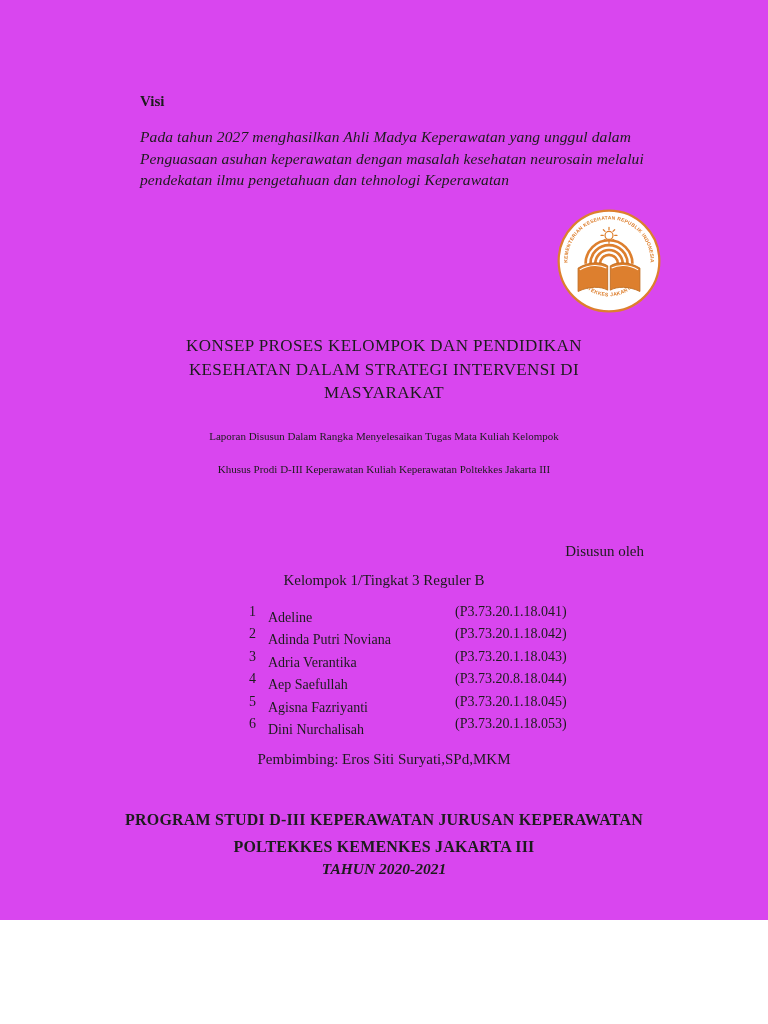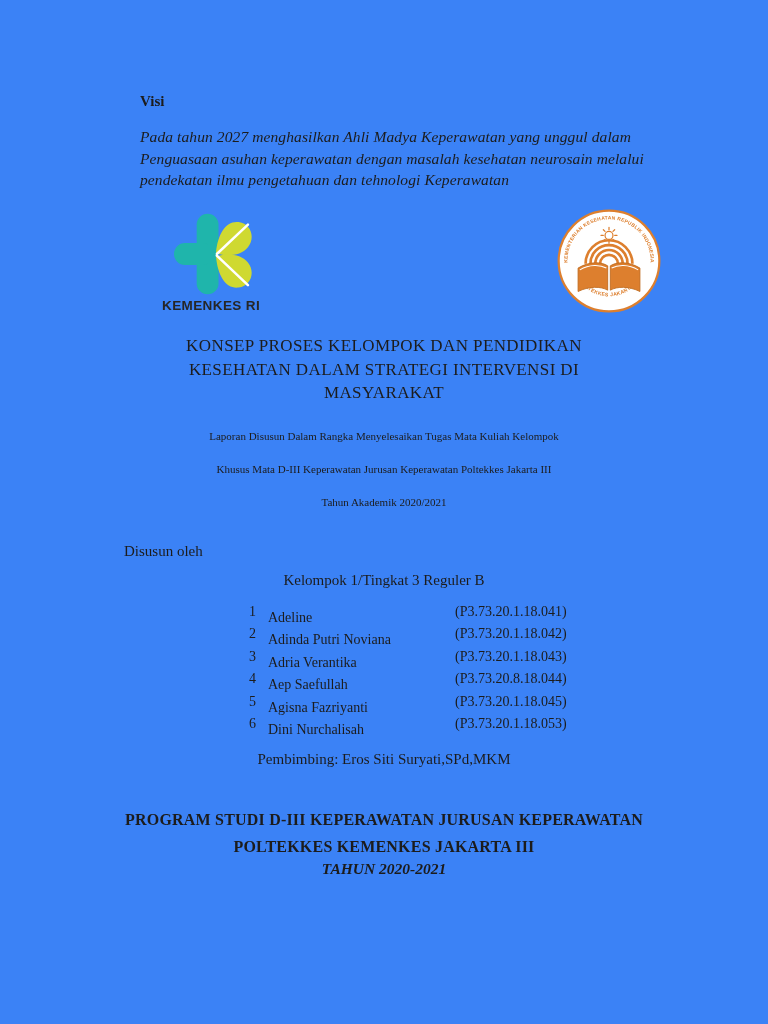"Visi" .page { background: #3b82f6 -> #d946ef; height: 1024px -> 920px }
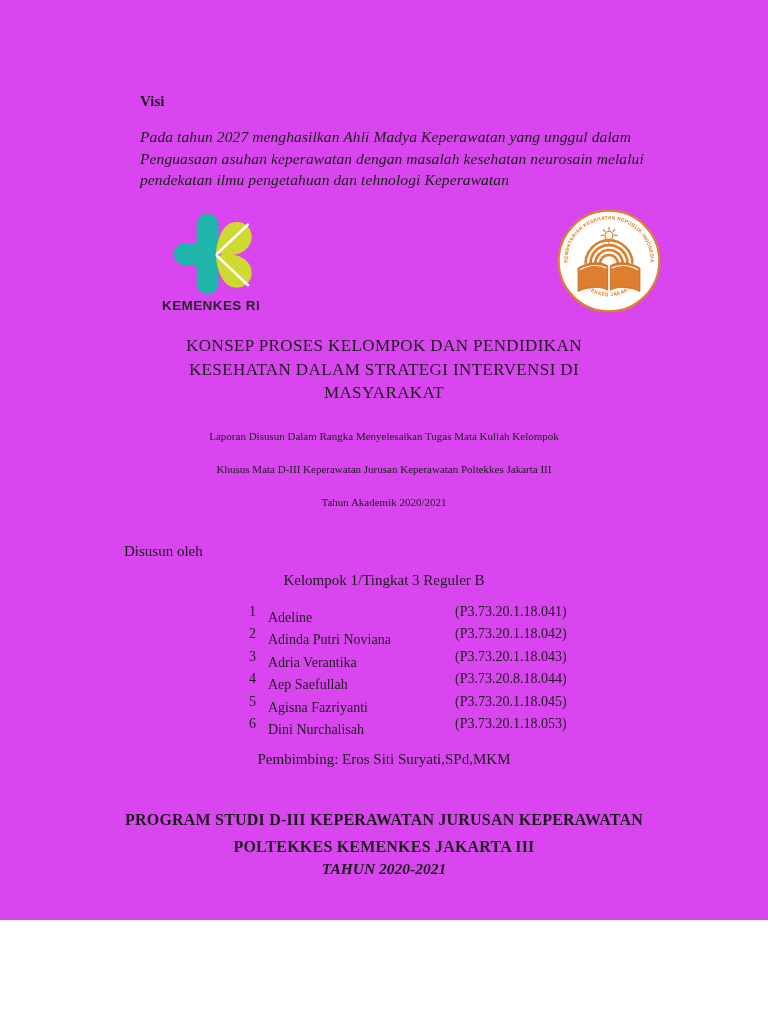"KEMENKES RI" div.logo-left { html: <div> <svg> <rect></rect> <rect></rect> <path></path> <path></path> <path></path> <path></path> </svg> <div>KEMENKES RI</div> </div> -> none }
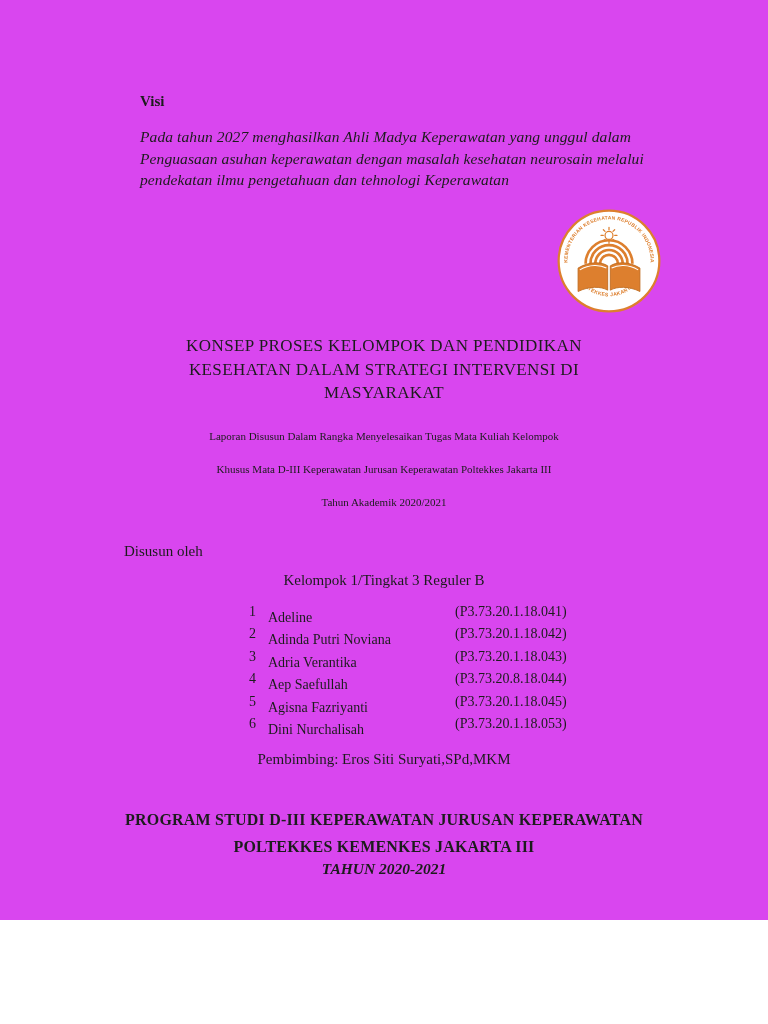"Khusus Mata D-III Keperawatan Jurusan" div { text: Mata D-III Keperawatan Jurusan -> Prodi D-III Keperawatan Kuliah }
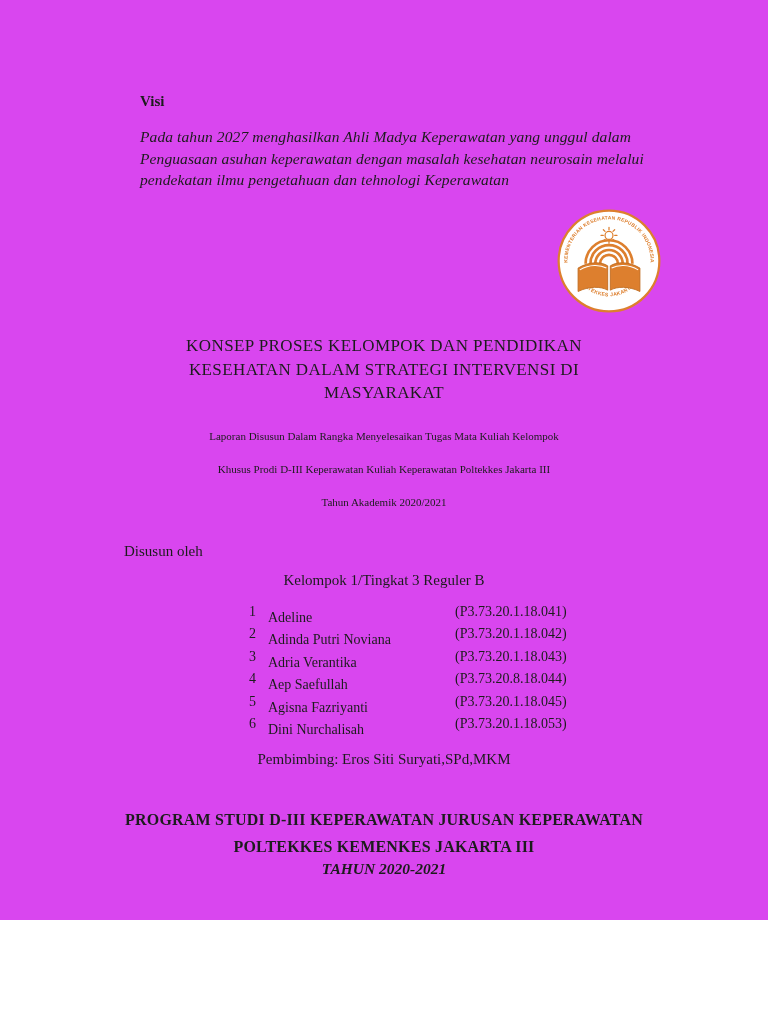"Tahun Akademik 2020/2021" div { html: <div>Tahun Akademik 2020/2021</div> -> none }
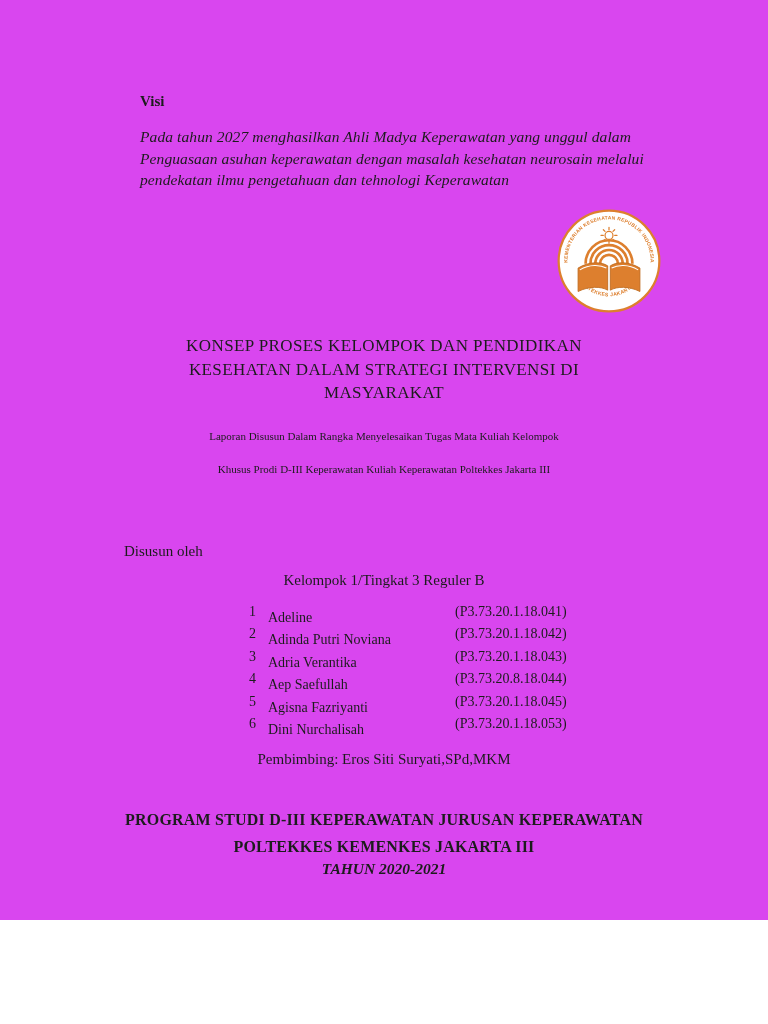"Disusun oleh" .disusun { text-align: left -> right }
